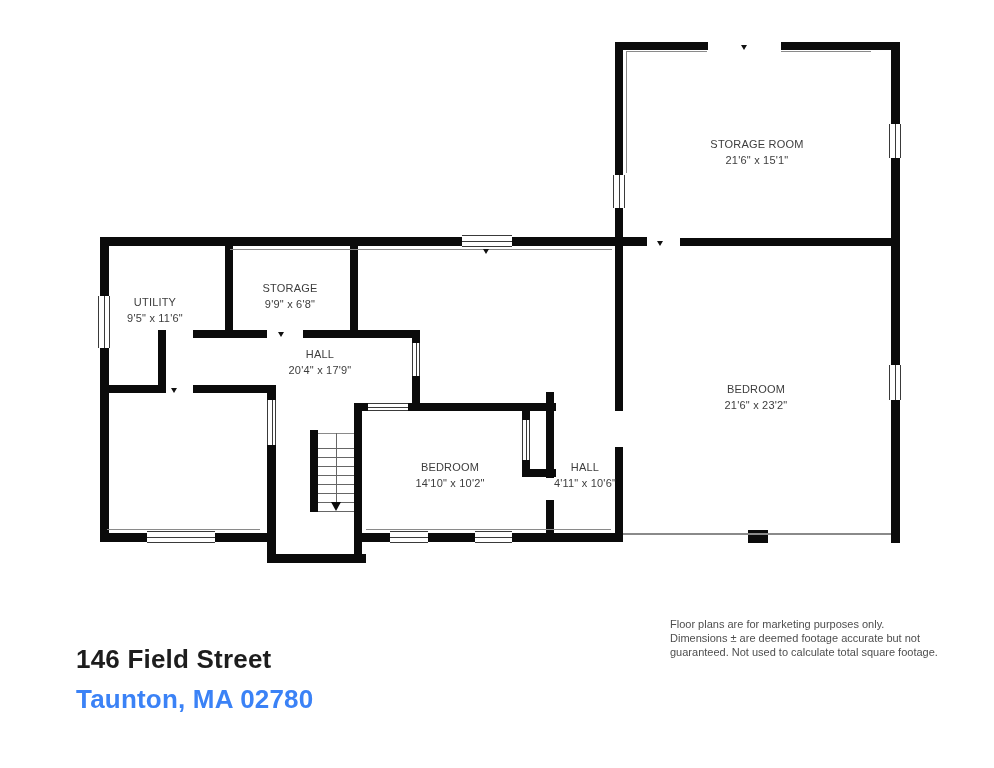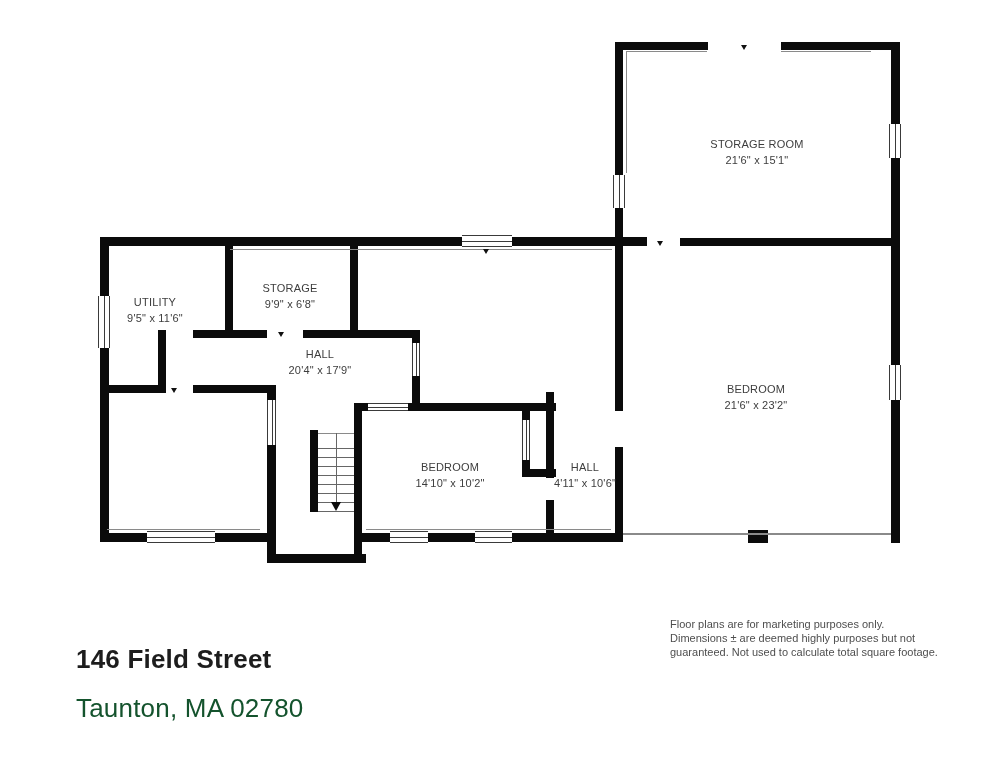"Dimensions ± are deemed highly" div { text: highly purposes -> footage accurate }
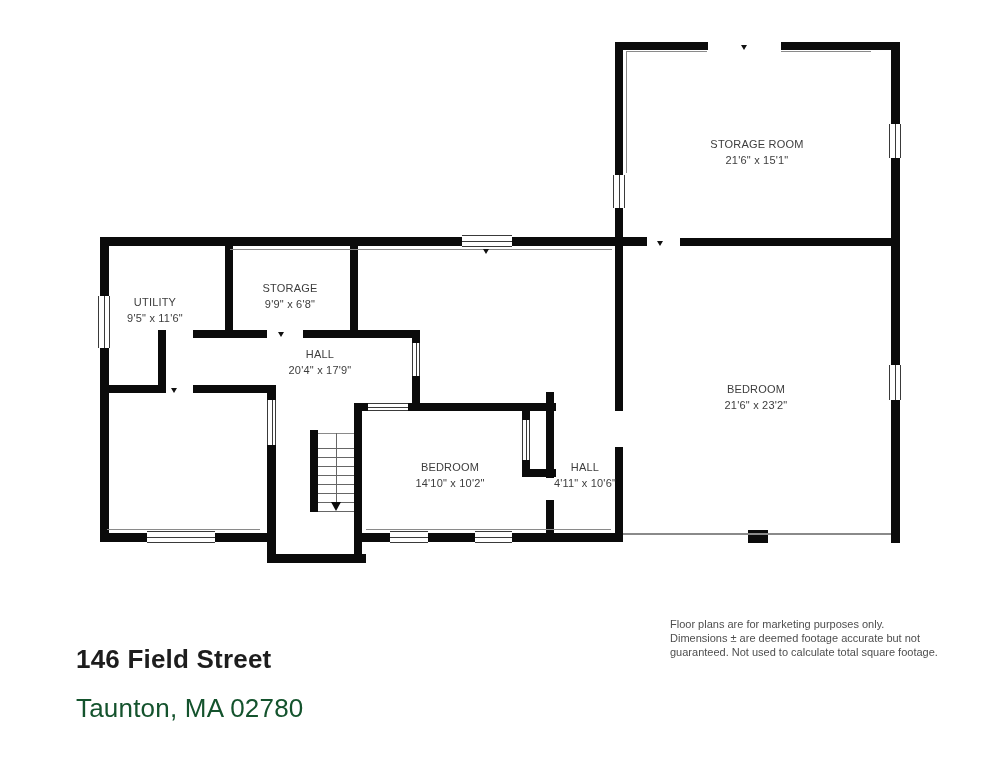"Taunton, MA 02780" .addr-2 { color: #14532d -> #3b82f6; font-weight: 400 -> 700; margin-top: 18px -> 9px }
